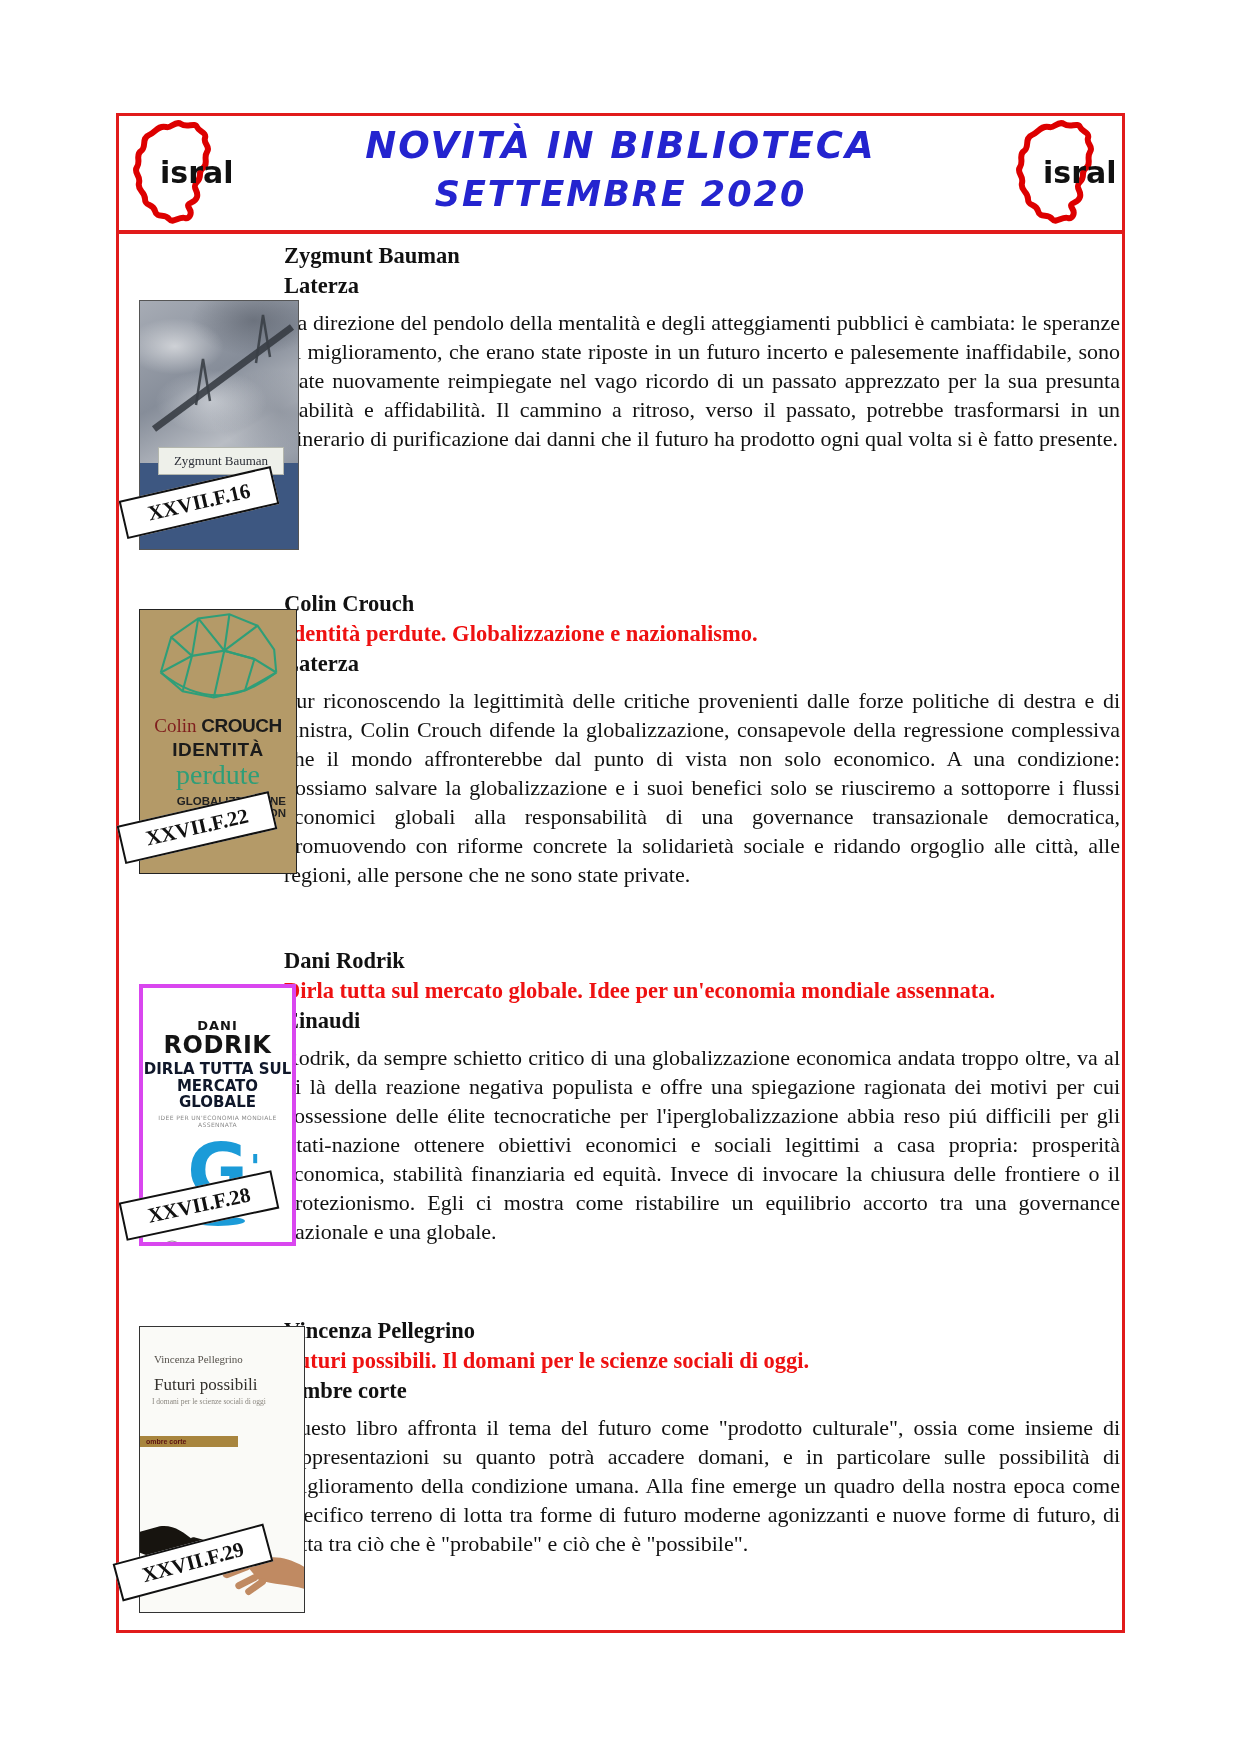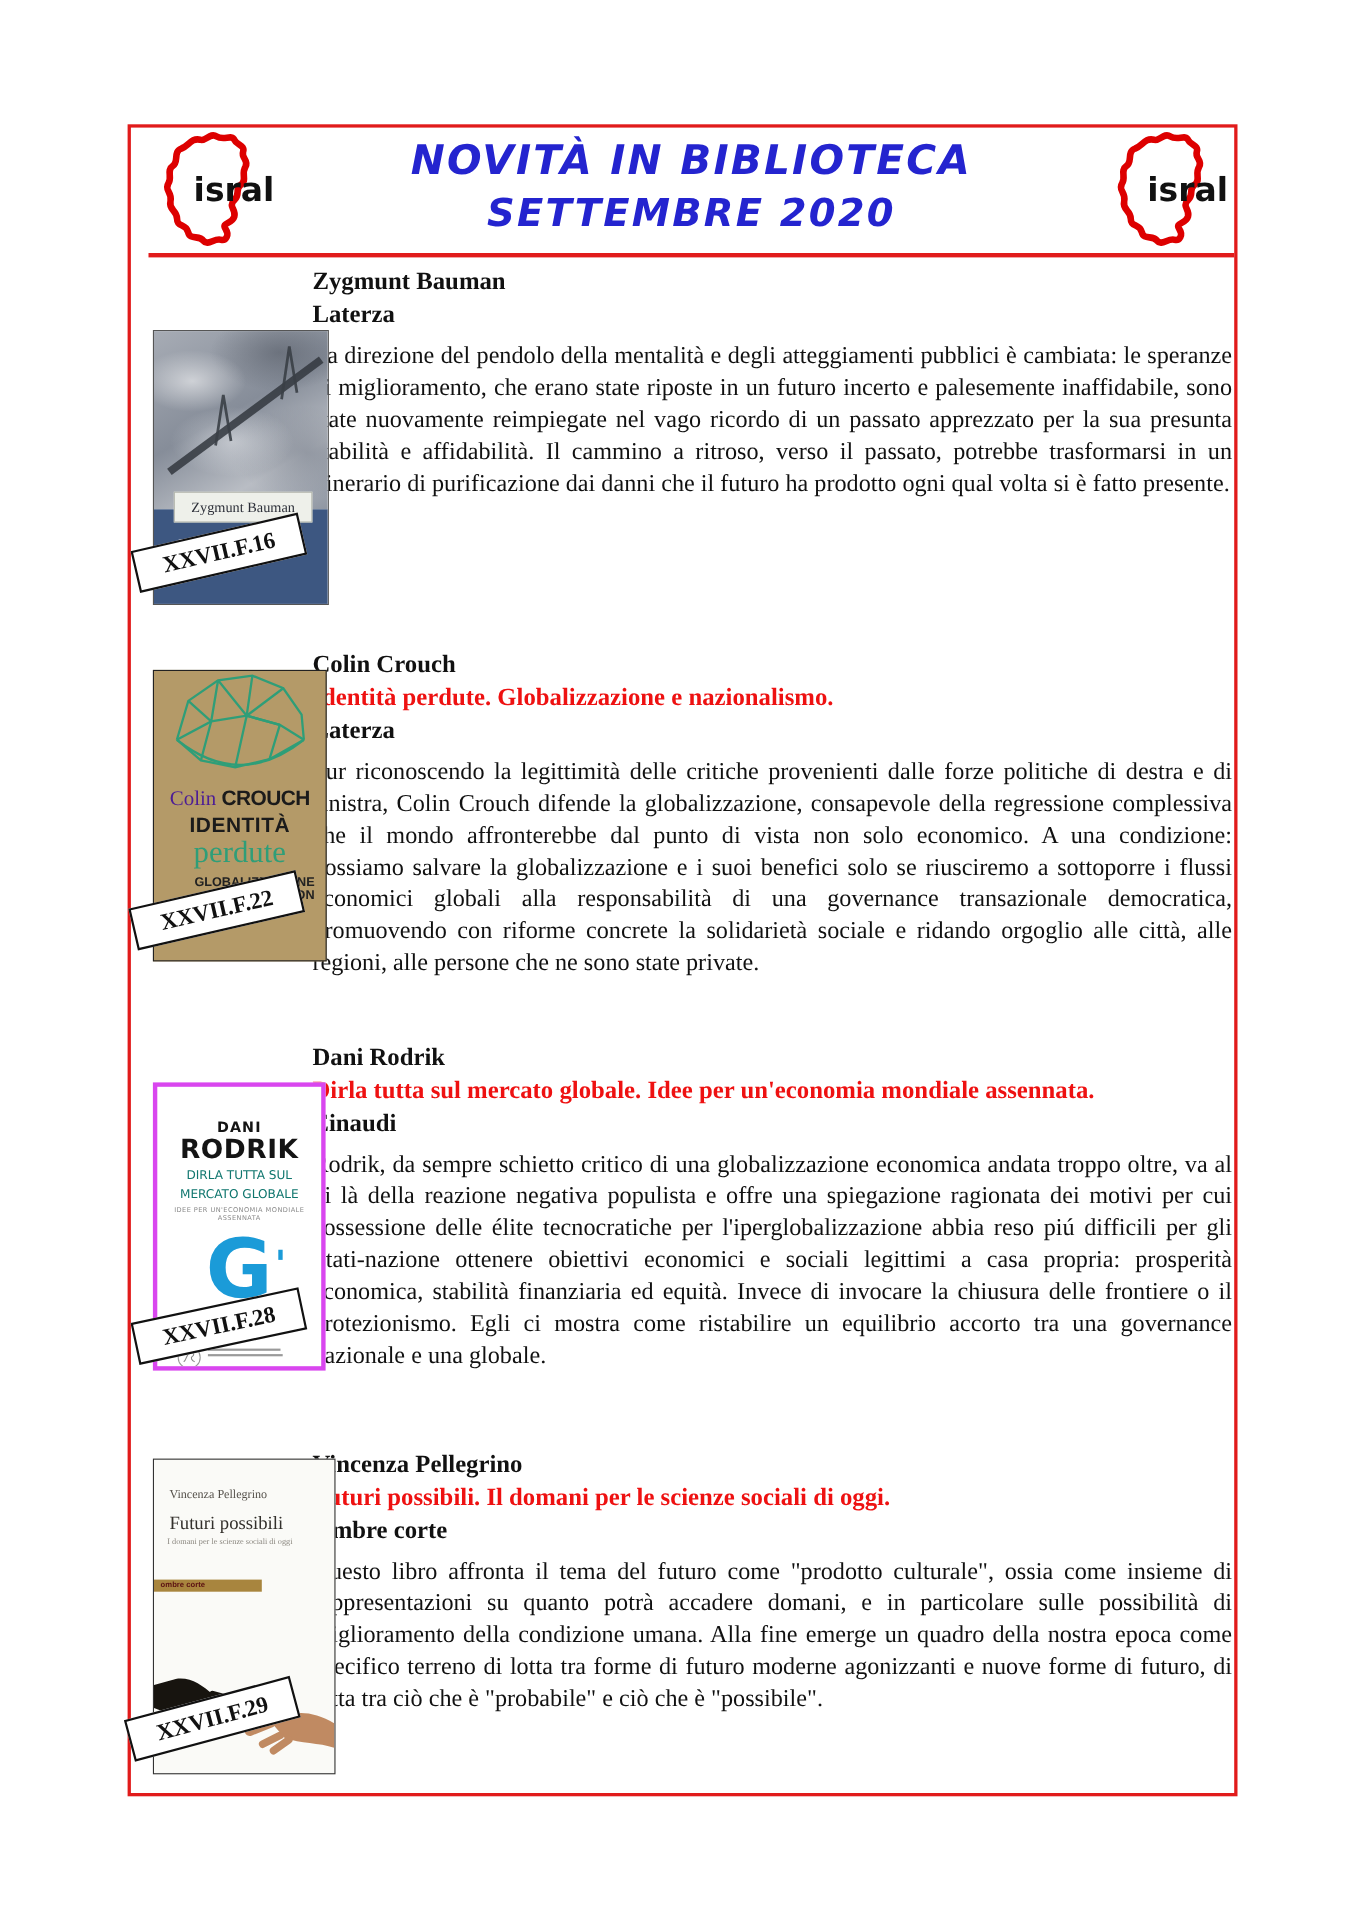"isral" .header { left: 16px -> 0 }
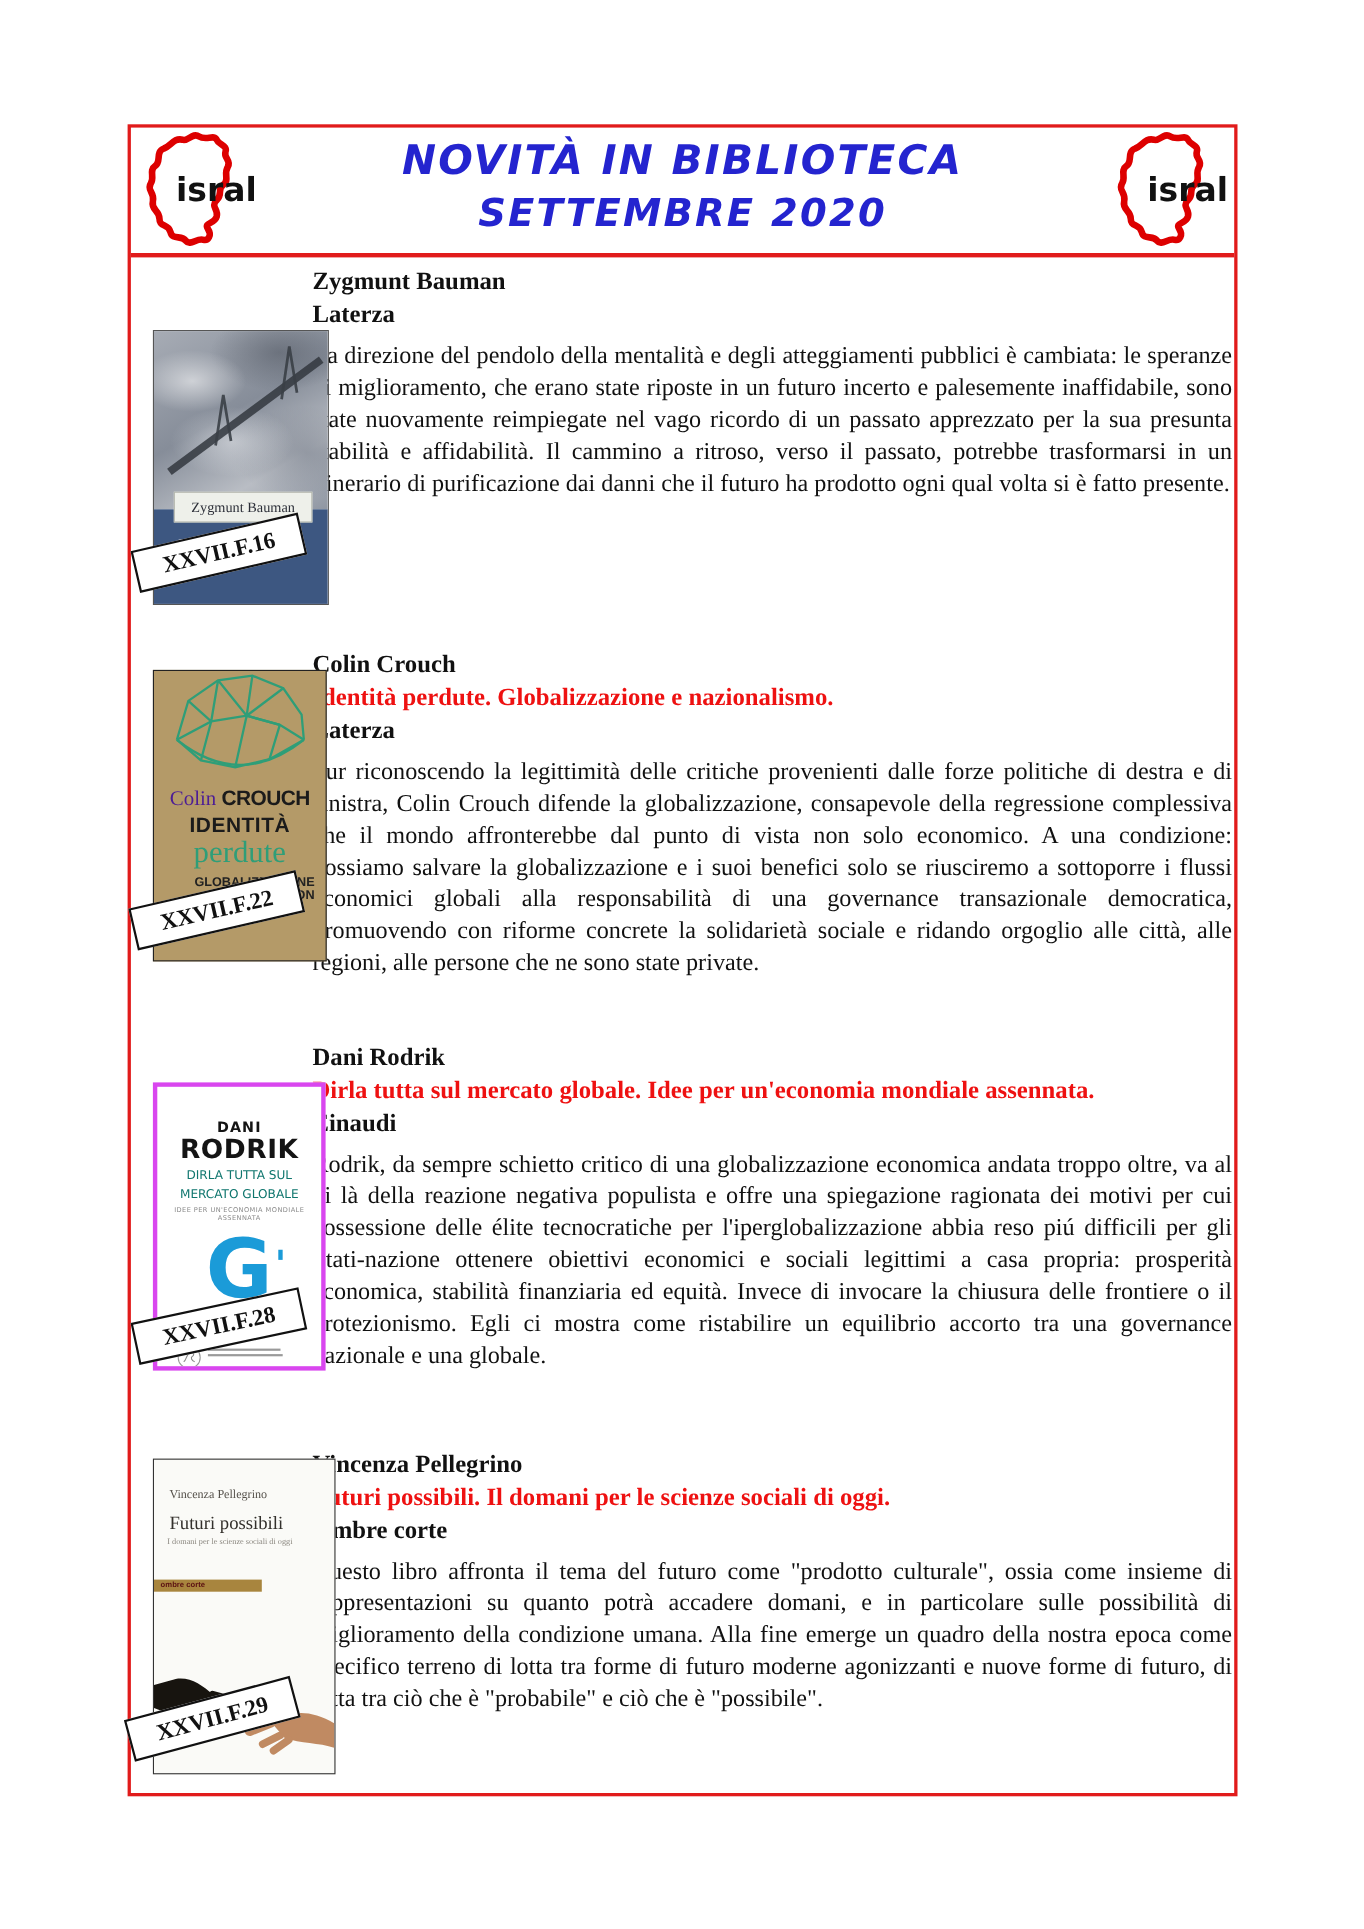"Colin" .c2-author .first { color: #4c1d95 -> #7f1d1d }
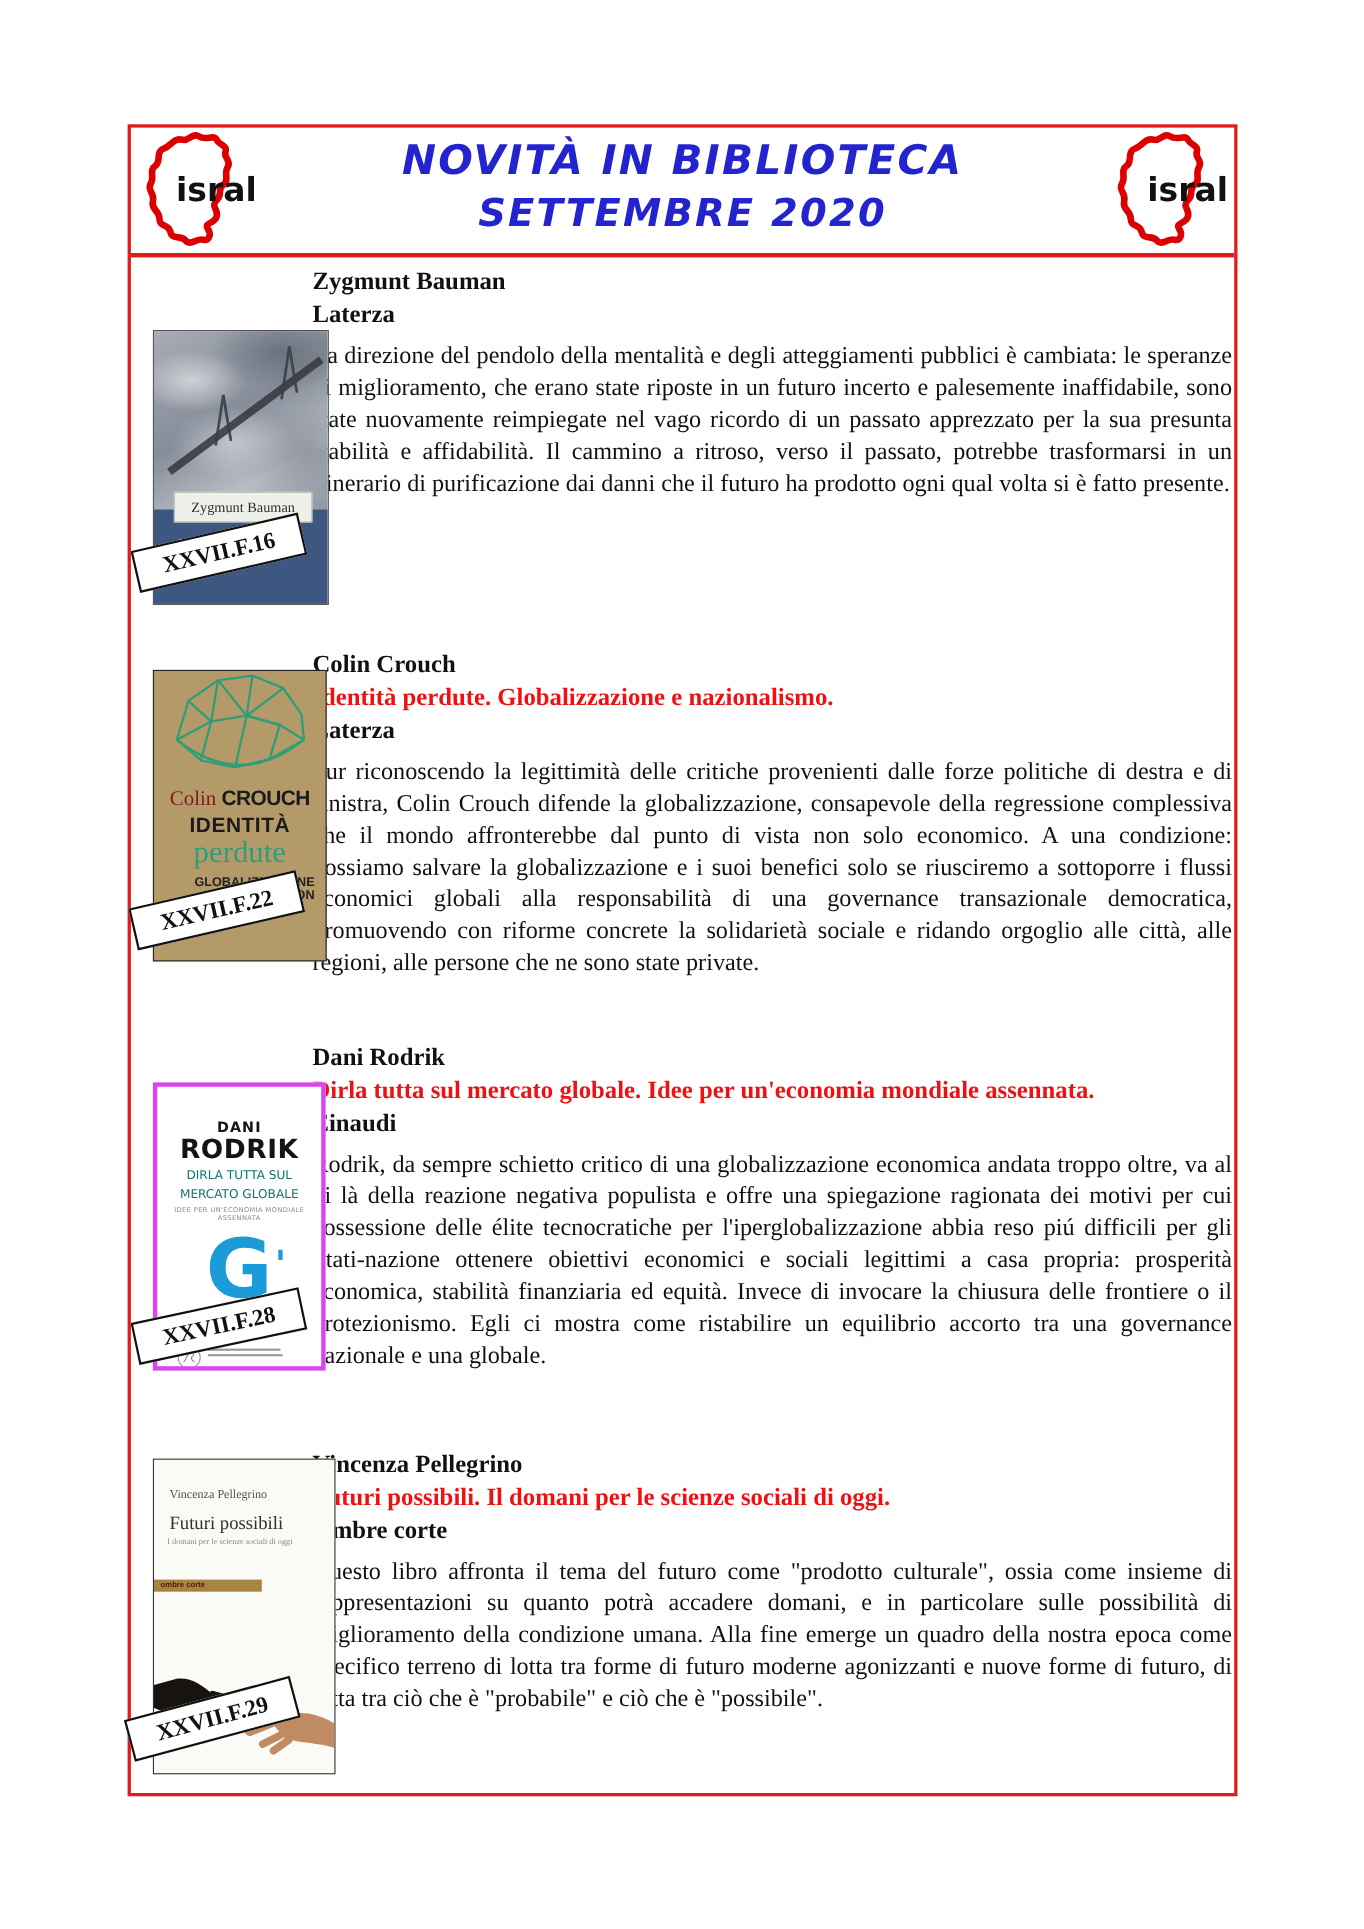"DIRLA TUTTA SUL" .r-t { color: #0f766e -> #0f172a; font-size: 11px -> 15px; font-weight: normal -> bold }
